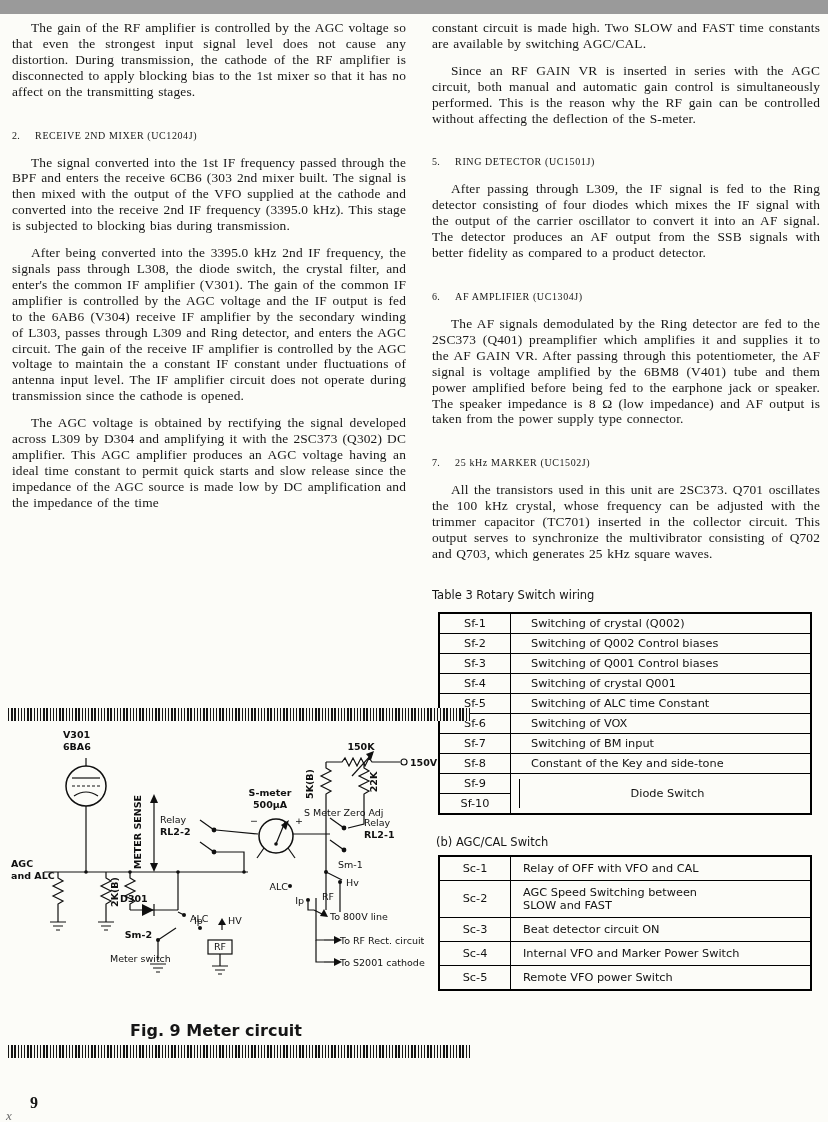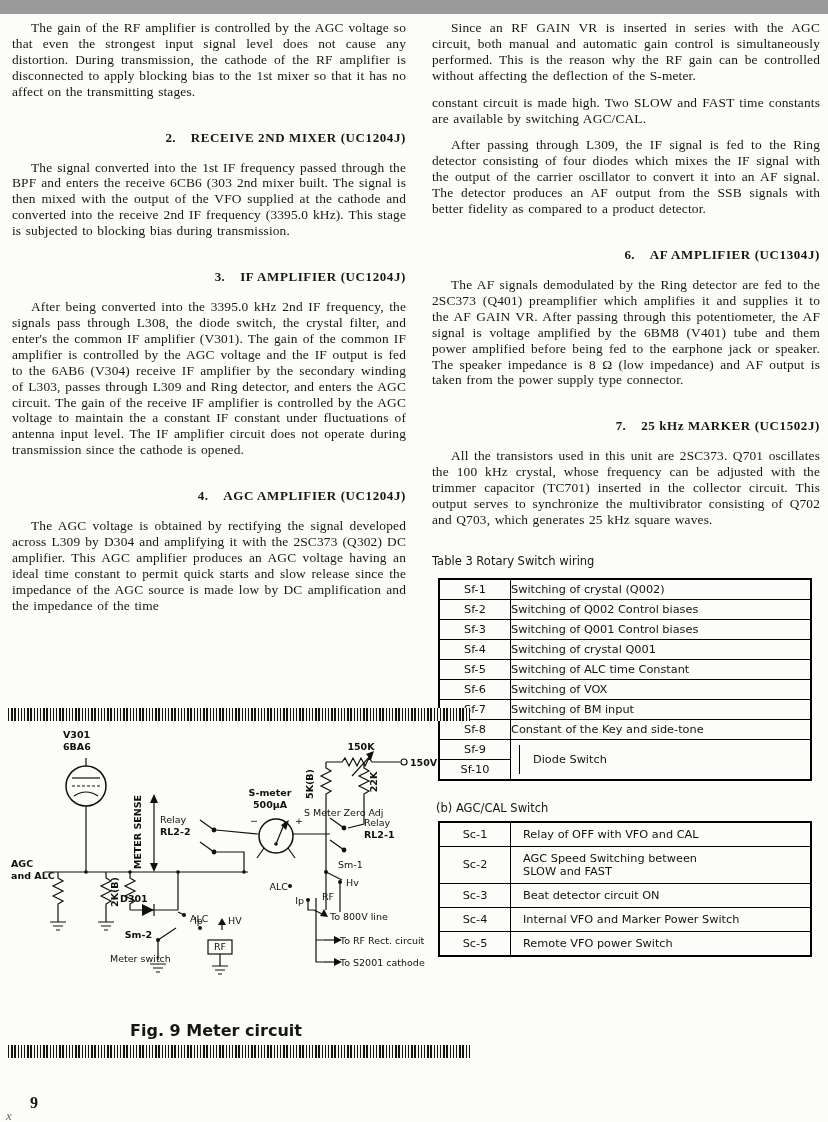"Since an RF GAIN VR" p.body-p { order: before "constant circuit is made high." -> after "constant circuit is made high." }
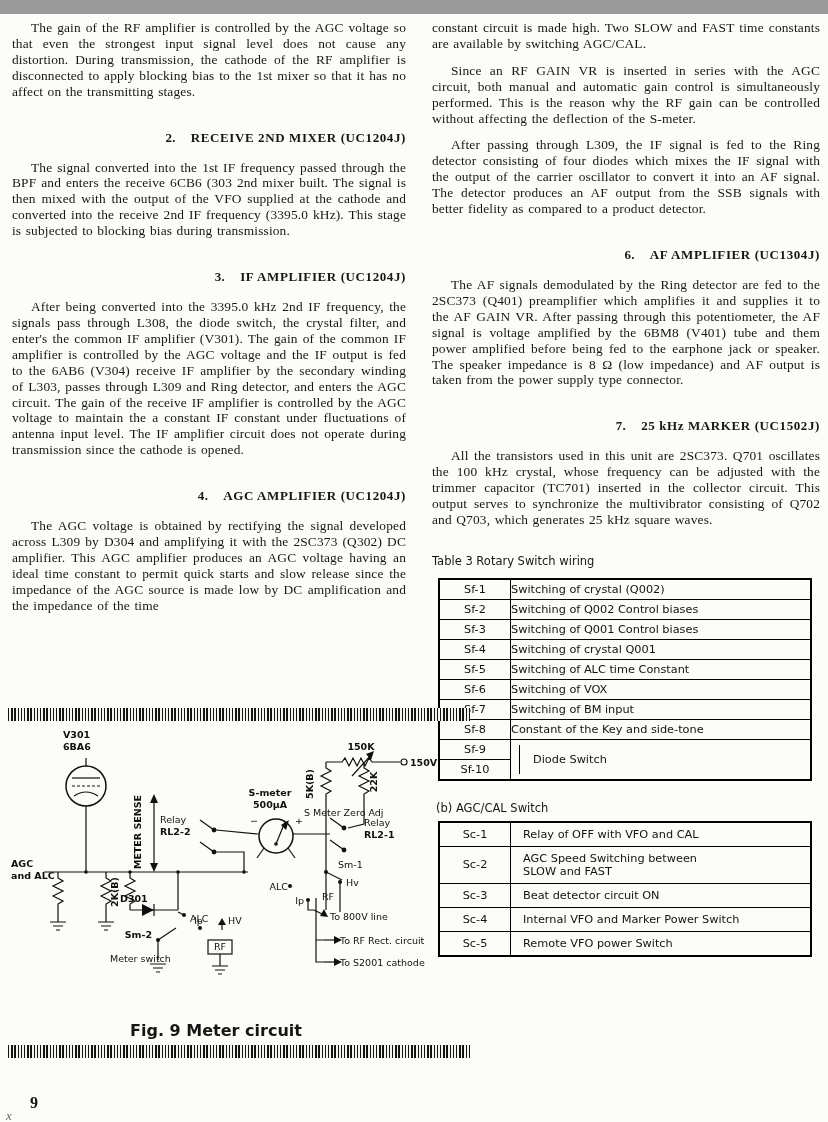"2. RECEIVE 2ND MIXER (UC1204J)" .heading { font-size: 13px -> 10px; font-weight: bold -> normal; text-align: right -> none }
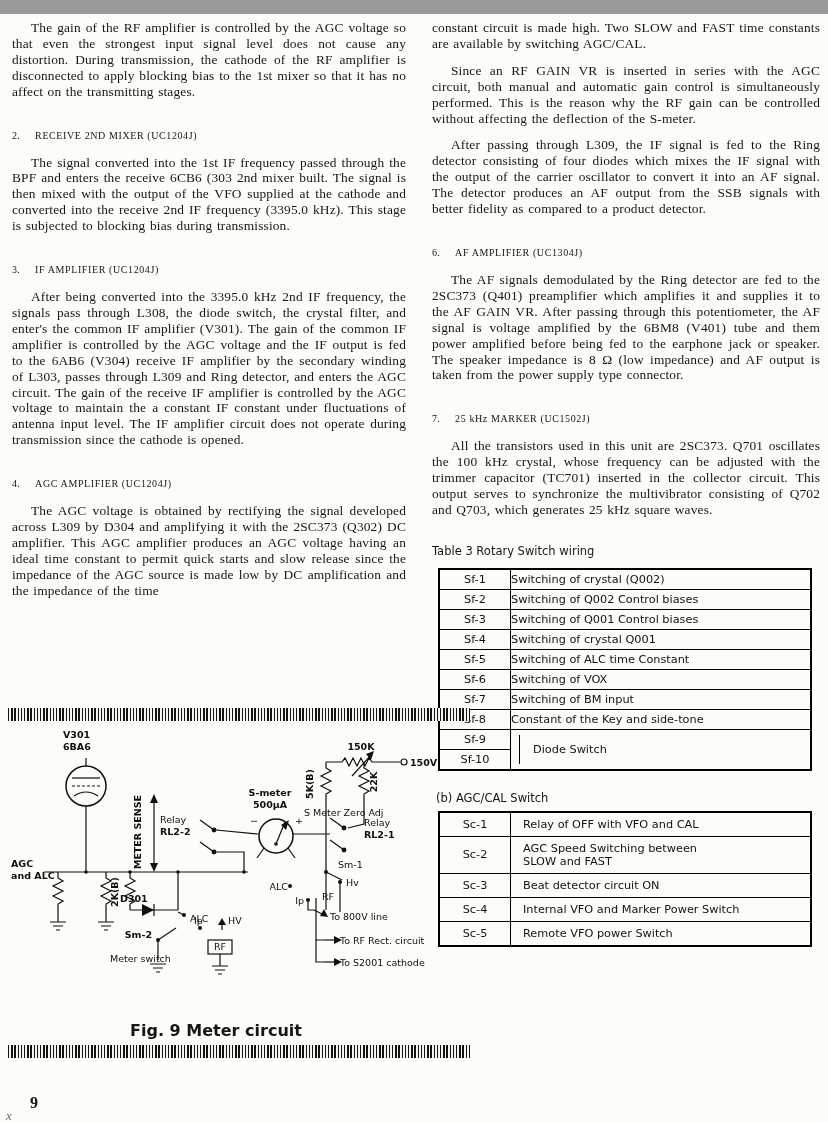"5. RING DETECTOR (UC1501J)" h3.heading { html: none -> <h3><span>5.</span><span>RING DETECTOR (UC1501J)</span></h3> }
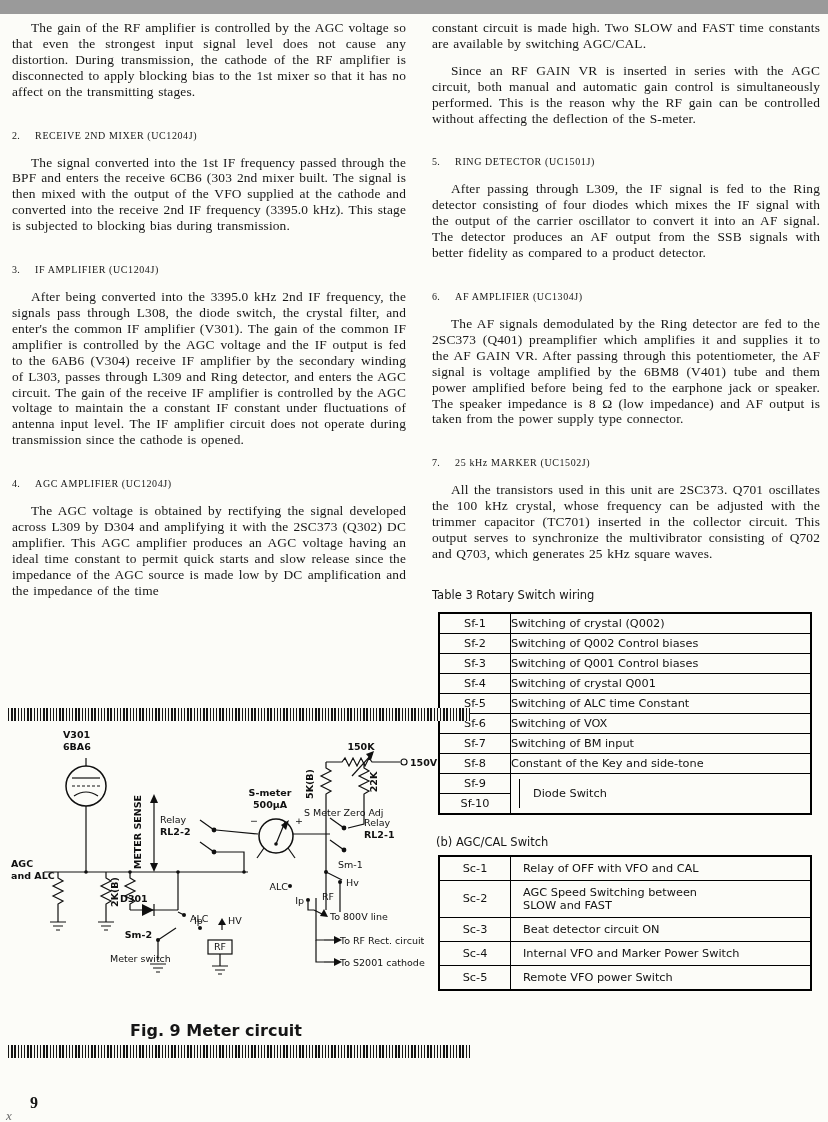"3. IF AMPLIFIER (UC1204J)" h3.heading { html: <h3><span>3.</span><span>IF AMPLIFIER (UC1204J)</span></h3> -> none }
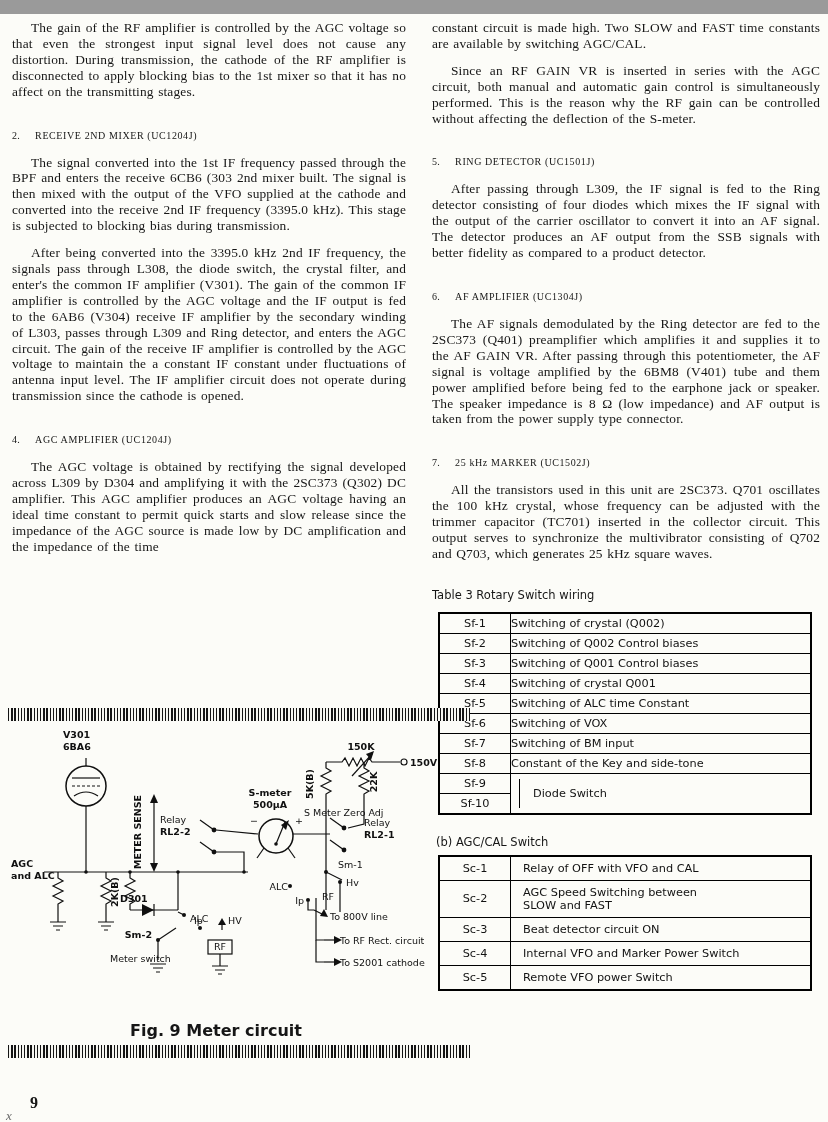"4. AGC AMPLIFIER (UC1204J)" h3.heading { html: <h3><span>4.</span><span>AGC AMPLIFIER (UC1204J)</span></h3> -> none }
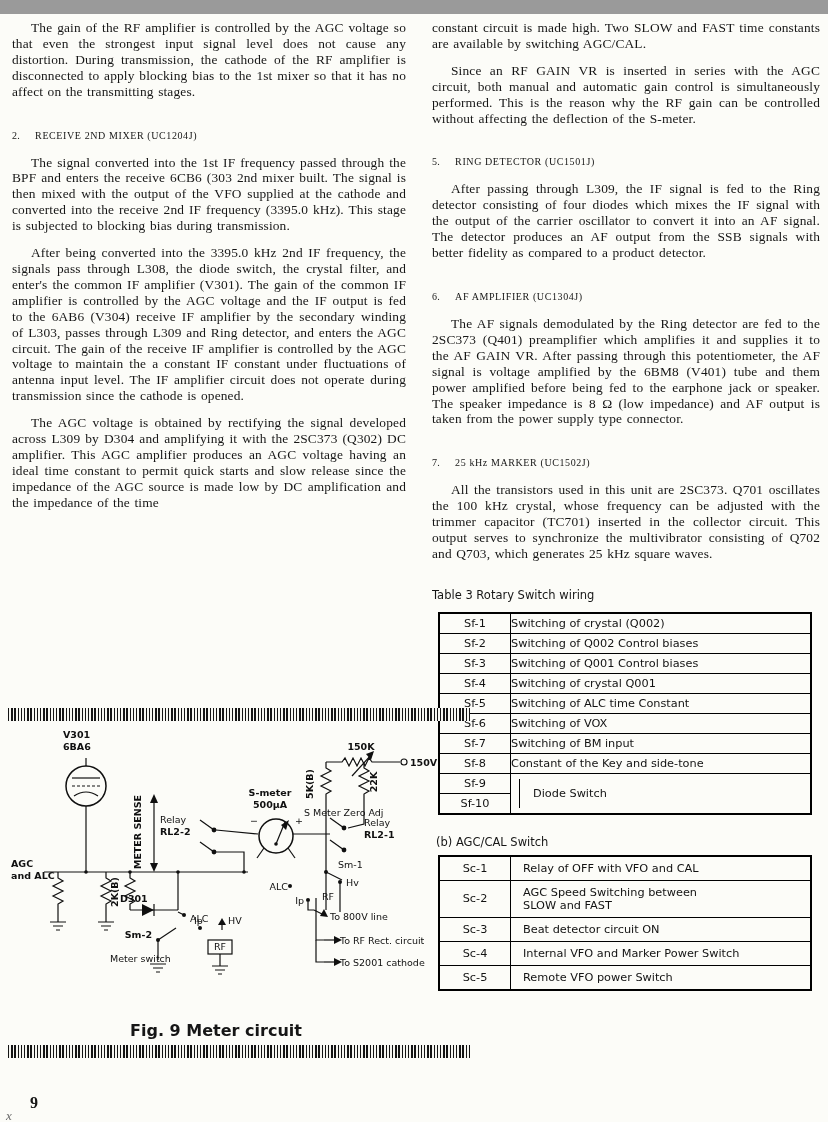"Switching of crystal (Q002)" .sw-table td.desc { padding: 3px 8px 3px 0 -> 3px 8px 3px 20px }
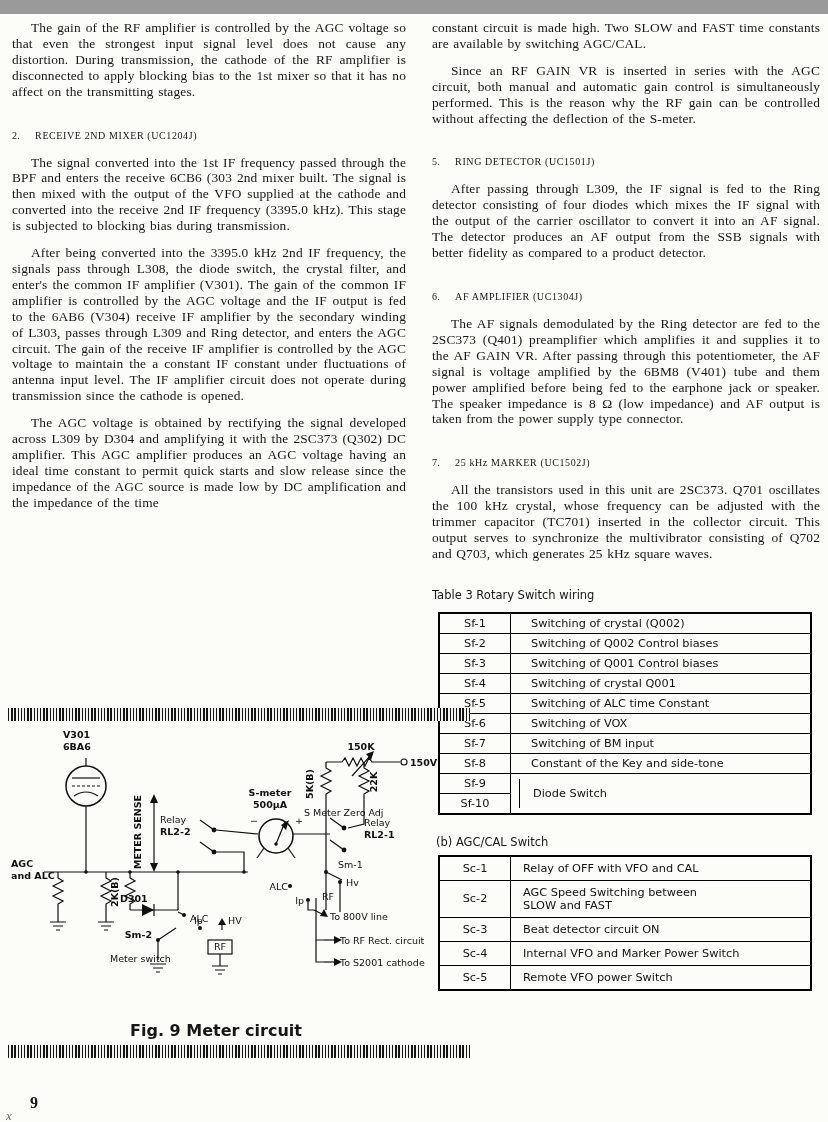"Diode Switch" .merged { text-align: none -> center }
